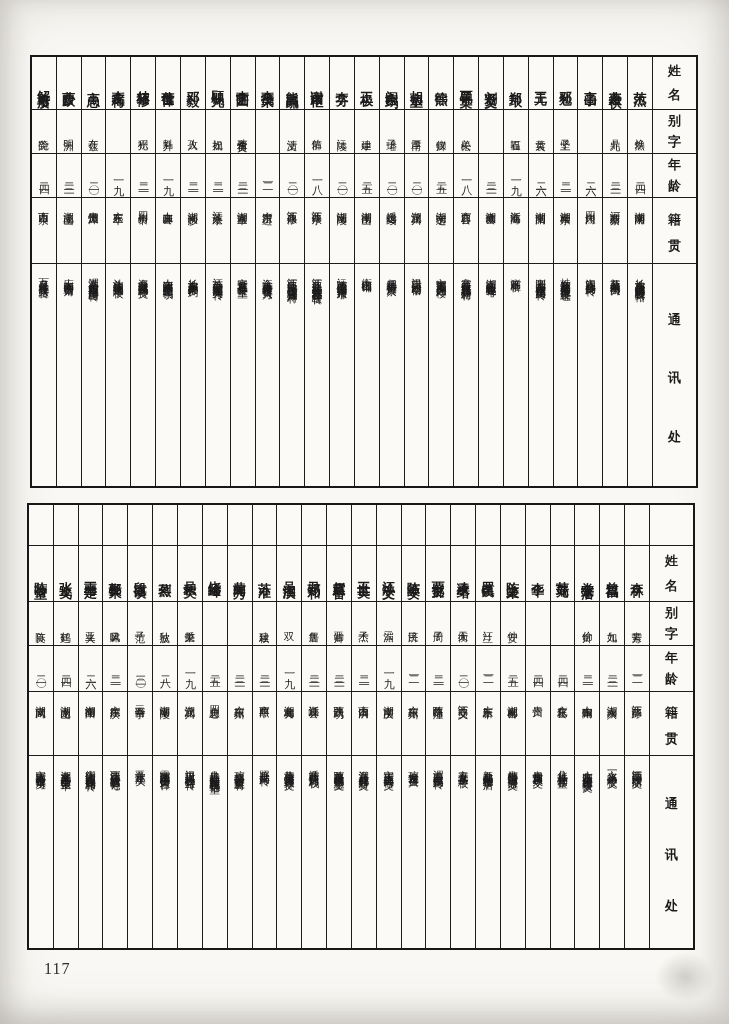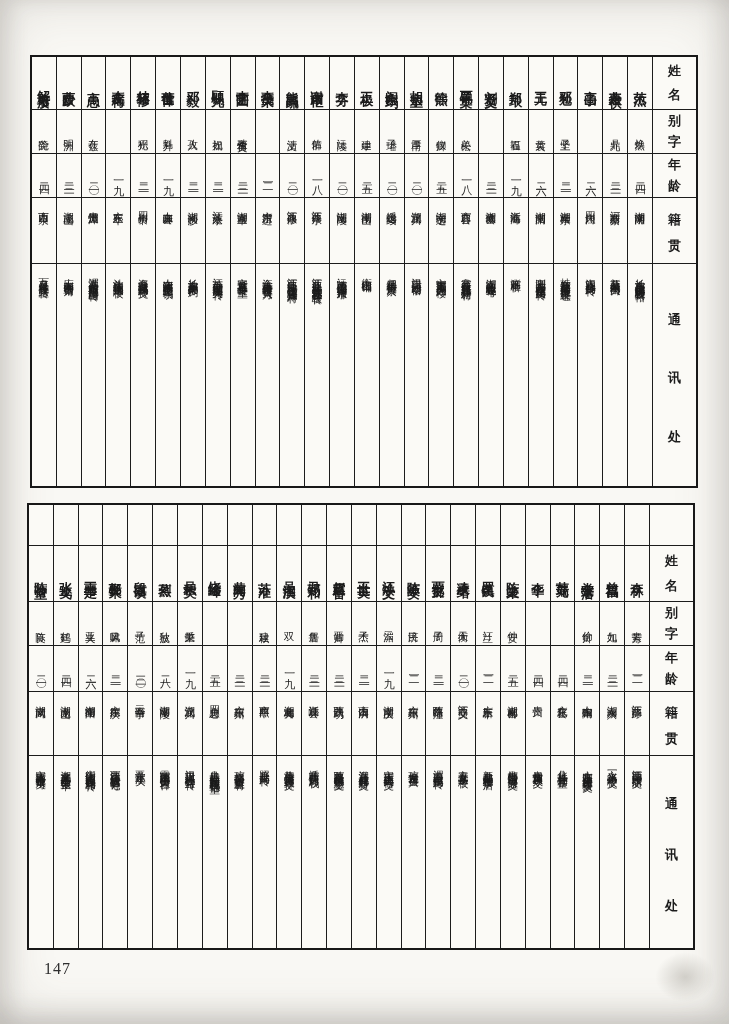"147" div.page-number { text: 147 -> 117 }
